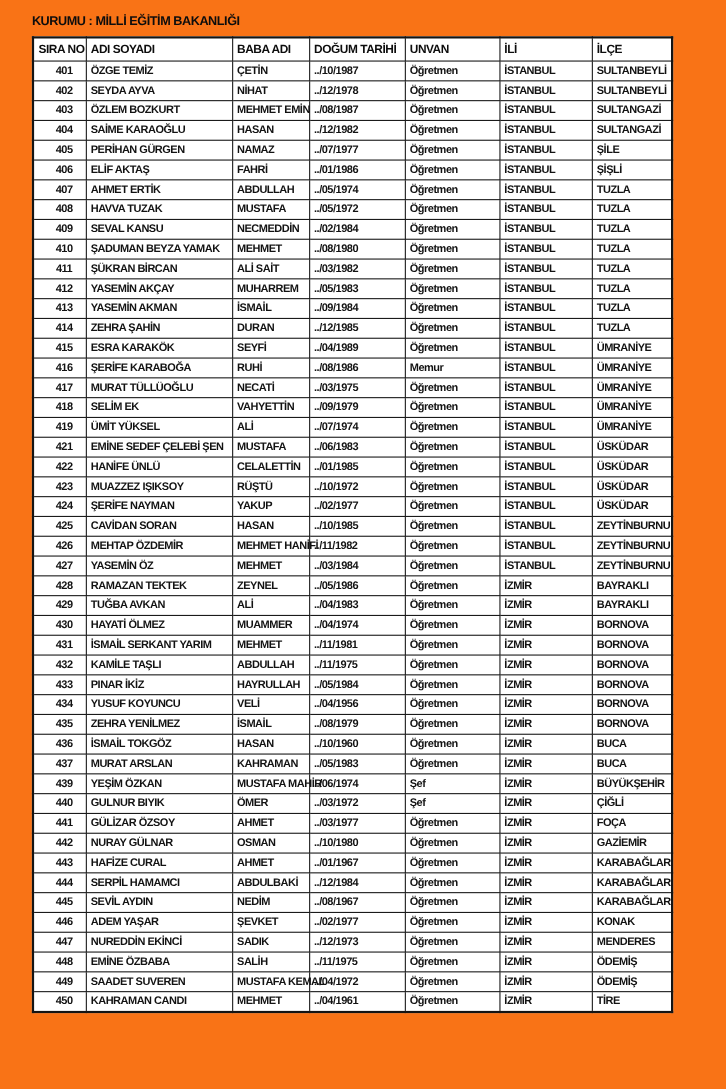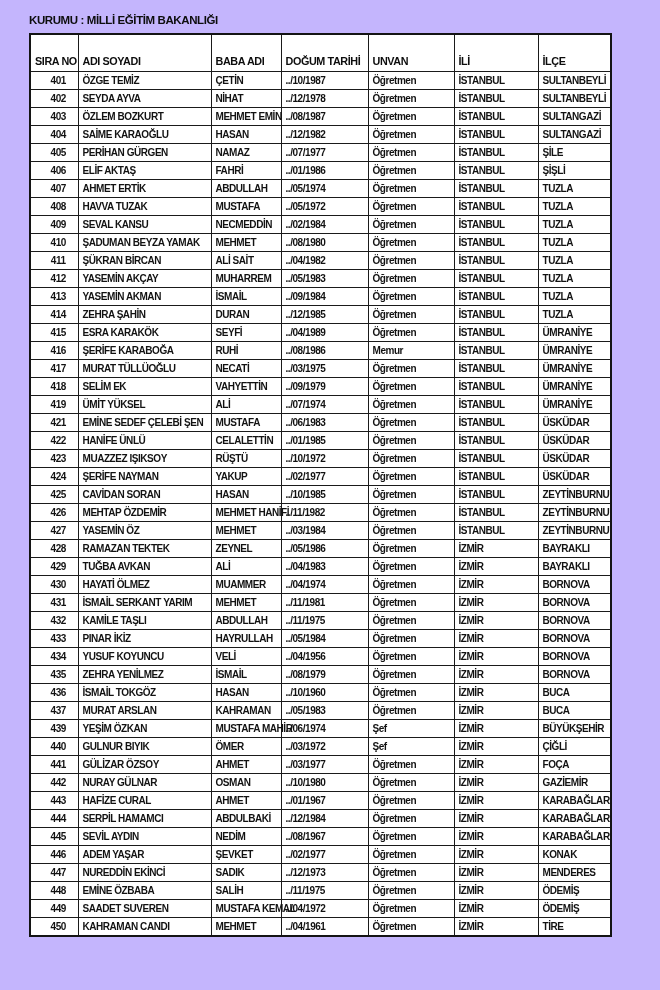"KURUMU : MİLLİ EĞİTİM BAKANLIĞI" .page { background: #c4b5fd -> #f97316 }
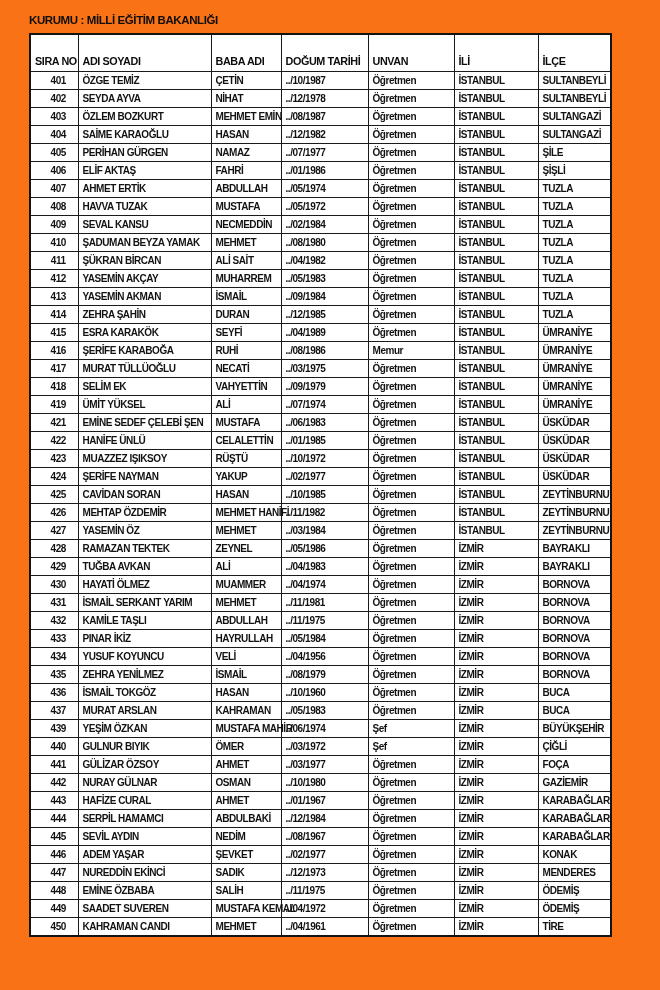"SIRA NO" table.personnel th { padding: 18px 3px 2px 4px -> 2px 3px 2px 4px }
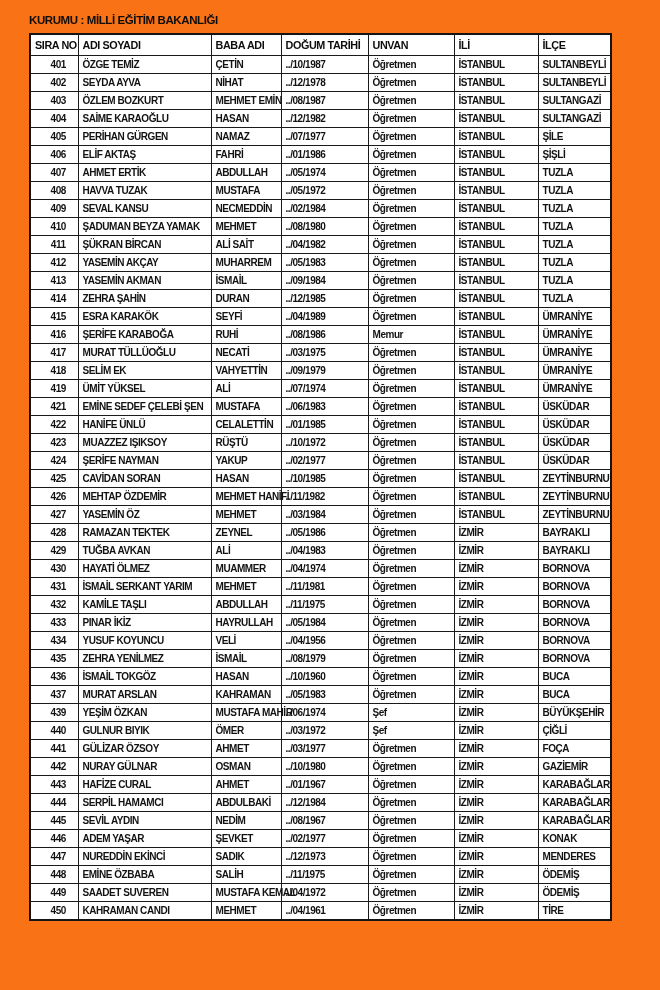"../04/1982" td { text: ../04/1982 -> ../03/1982 }
